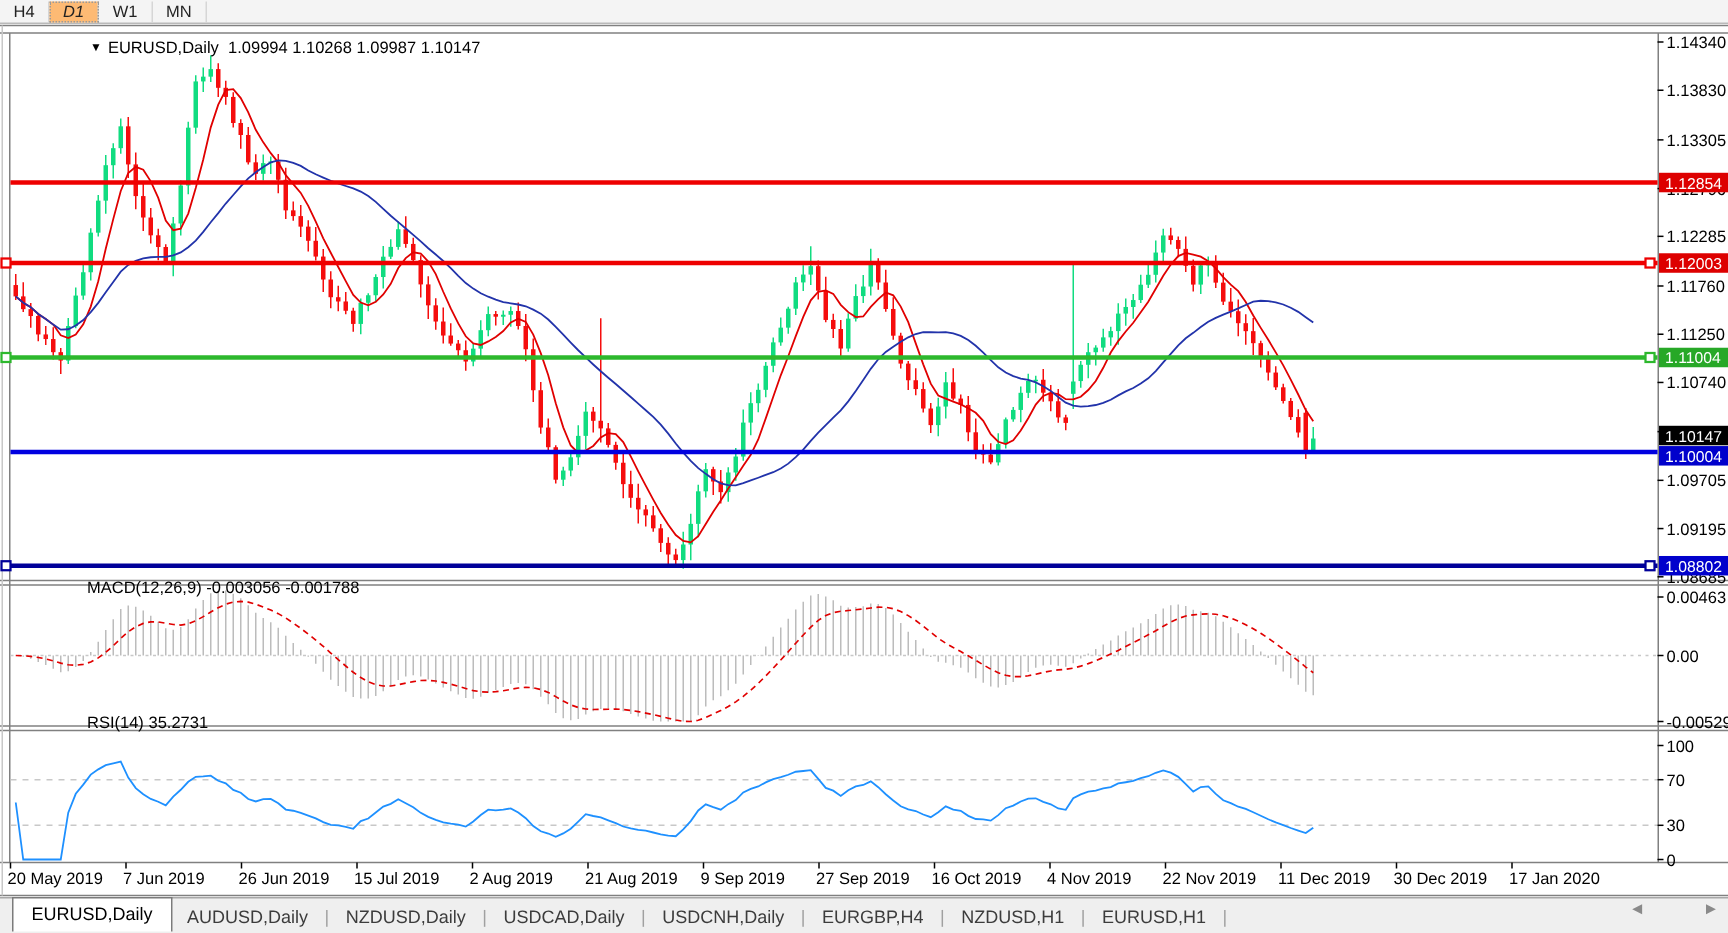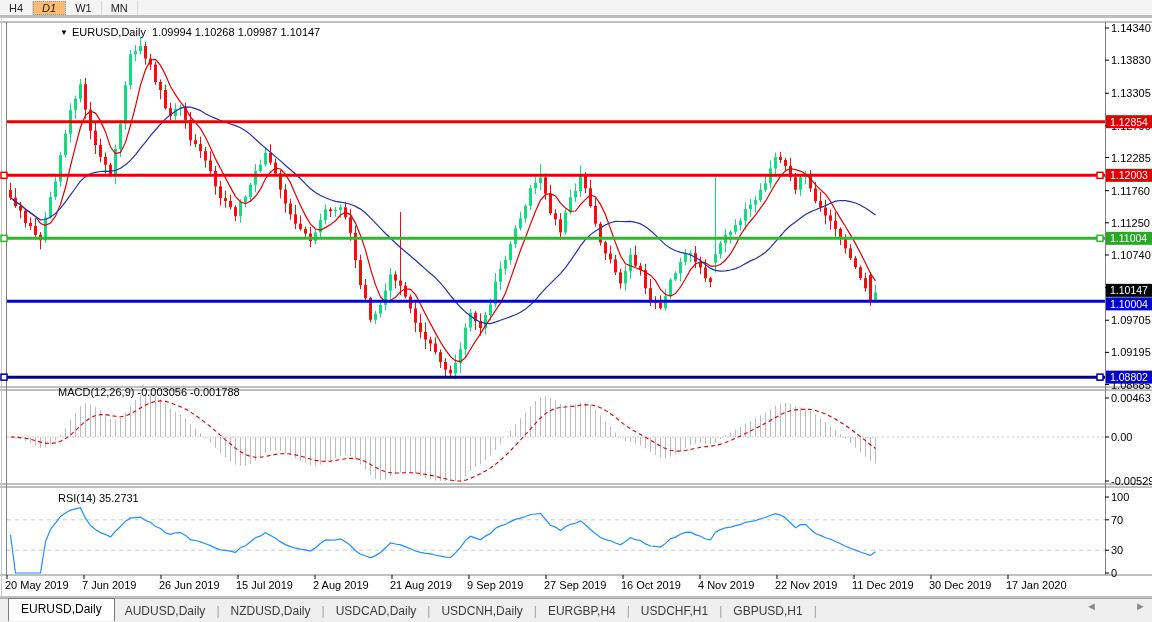"RSI(14) 35.2731" #rsi-label { top: 492px -> 476px }
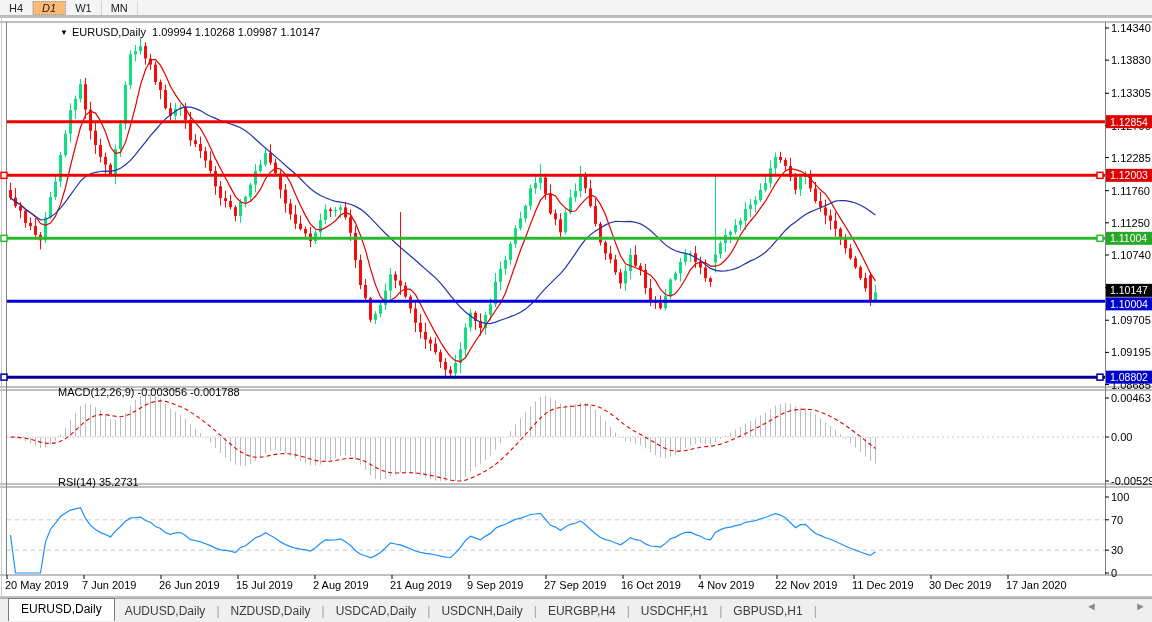"USDCHF,H1" span.tab { text: USDCHF,H1 -> NZDUSD,H1 }
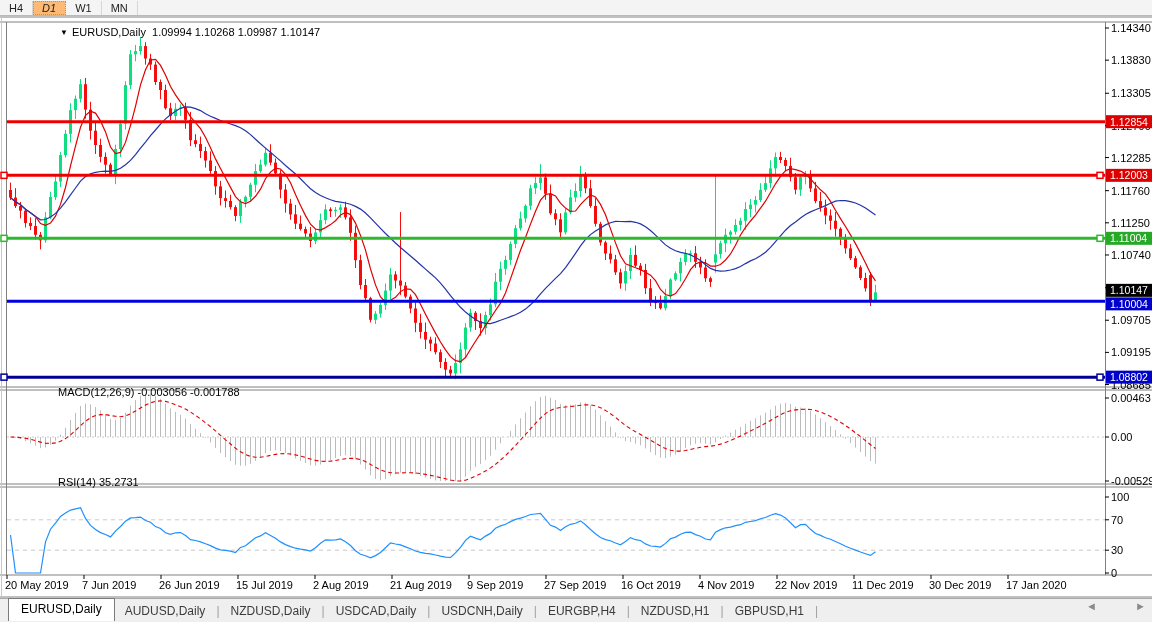"GBPUSD,H1" span.tab { text: GBPUSD,H1 -> EURUSD,H1 }
